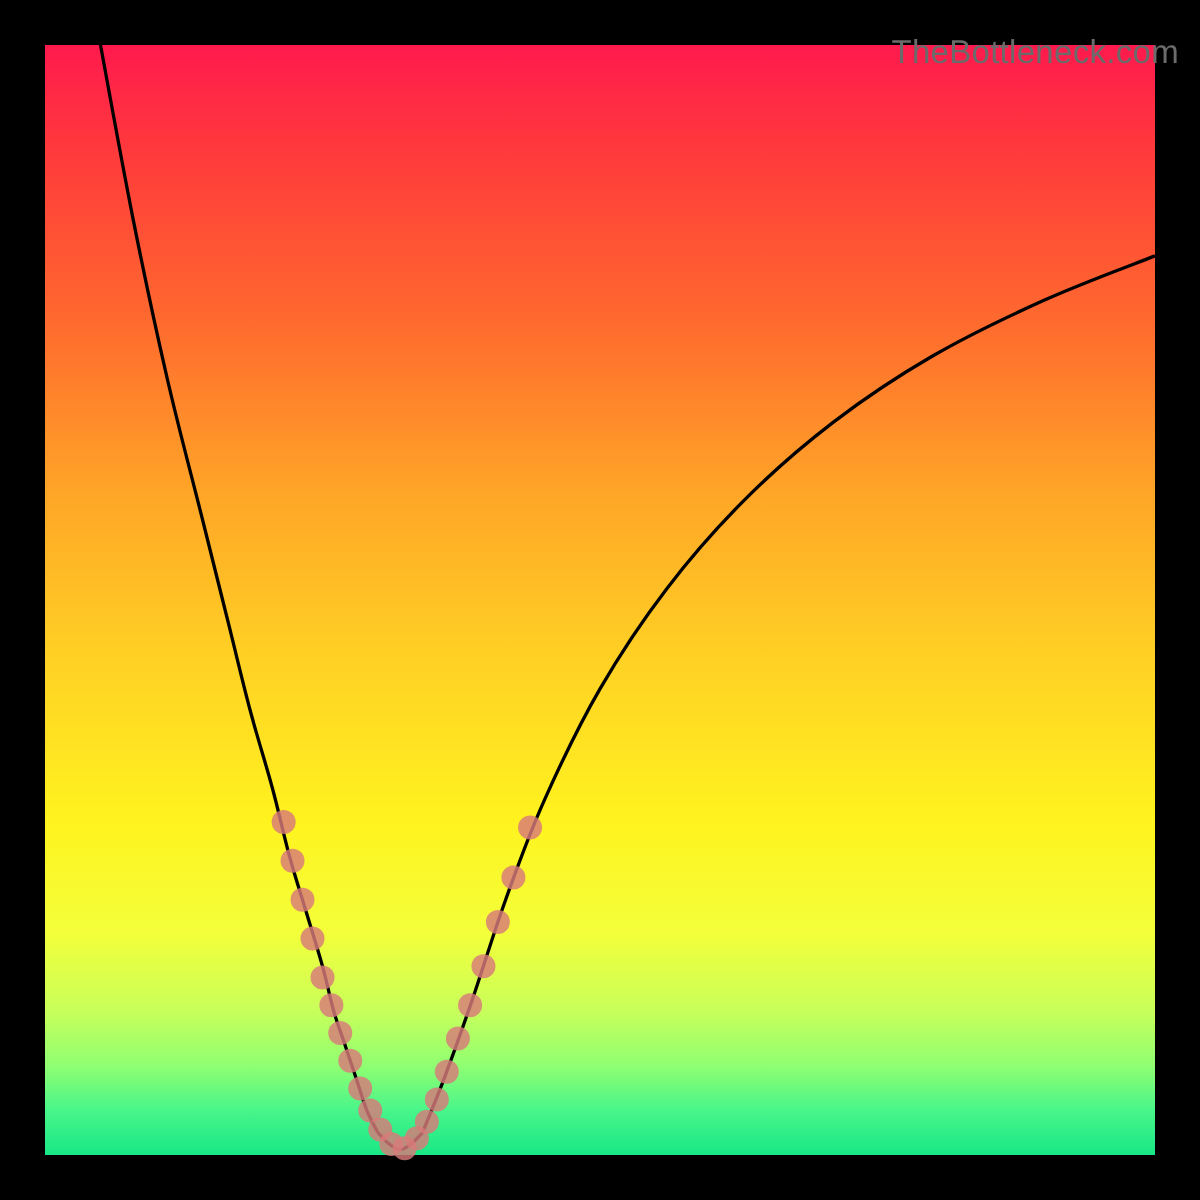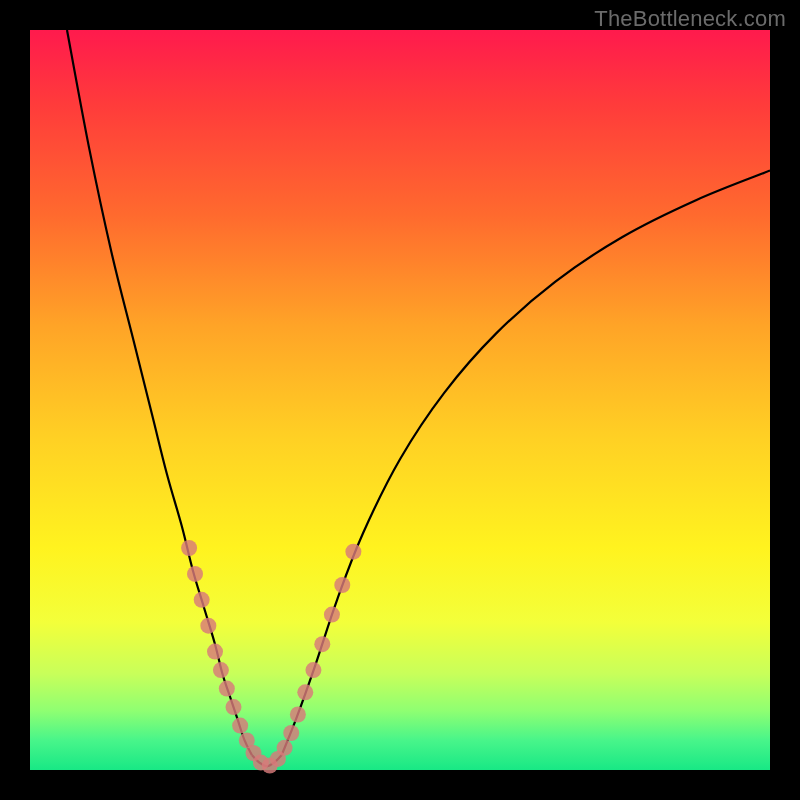"TheBottleneck.com" .watermark { top: 6px -> 22px }
